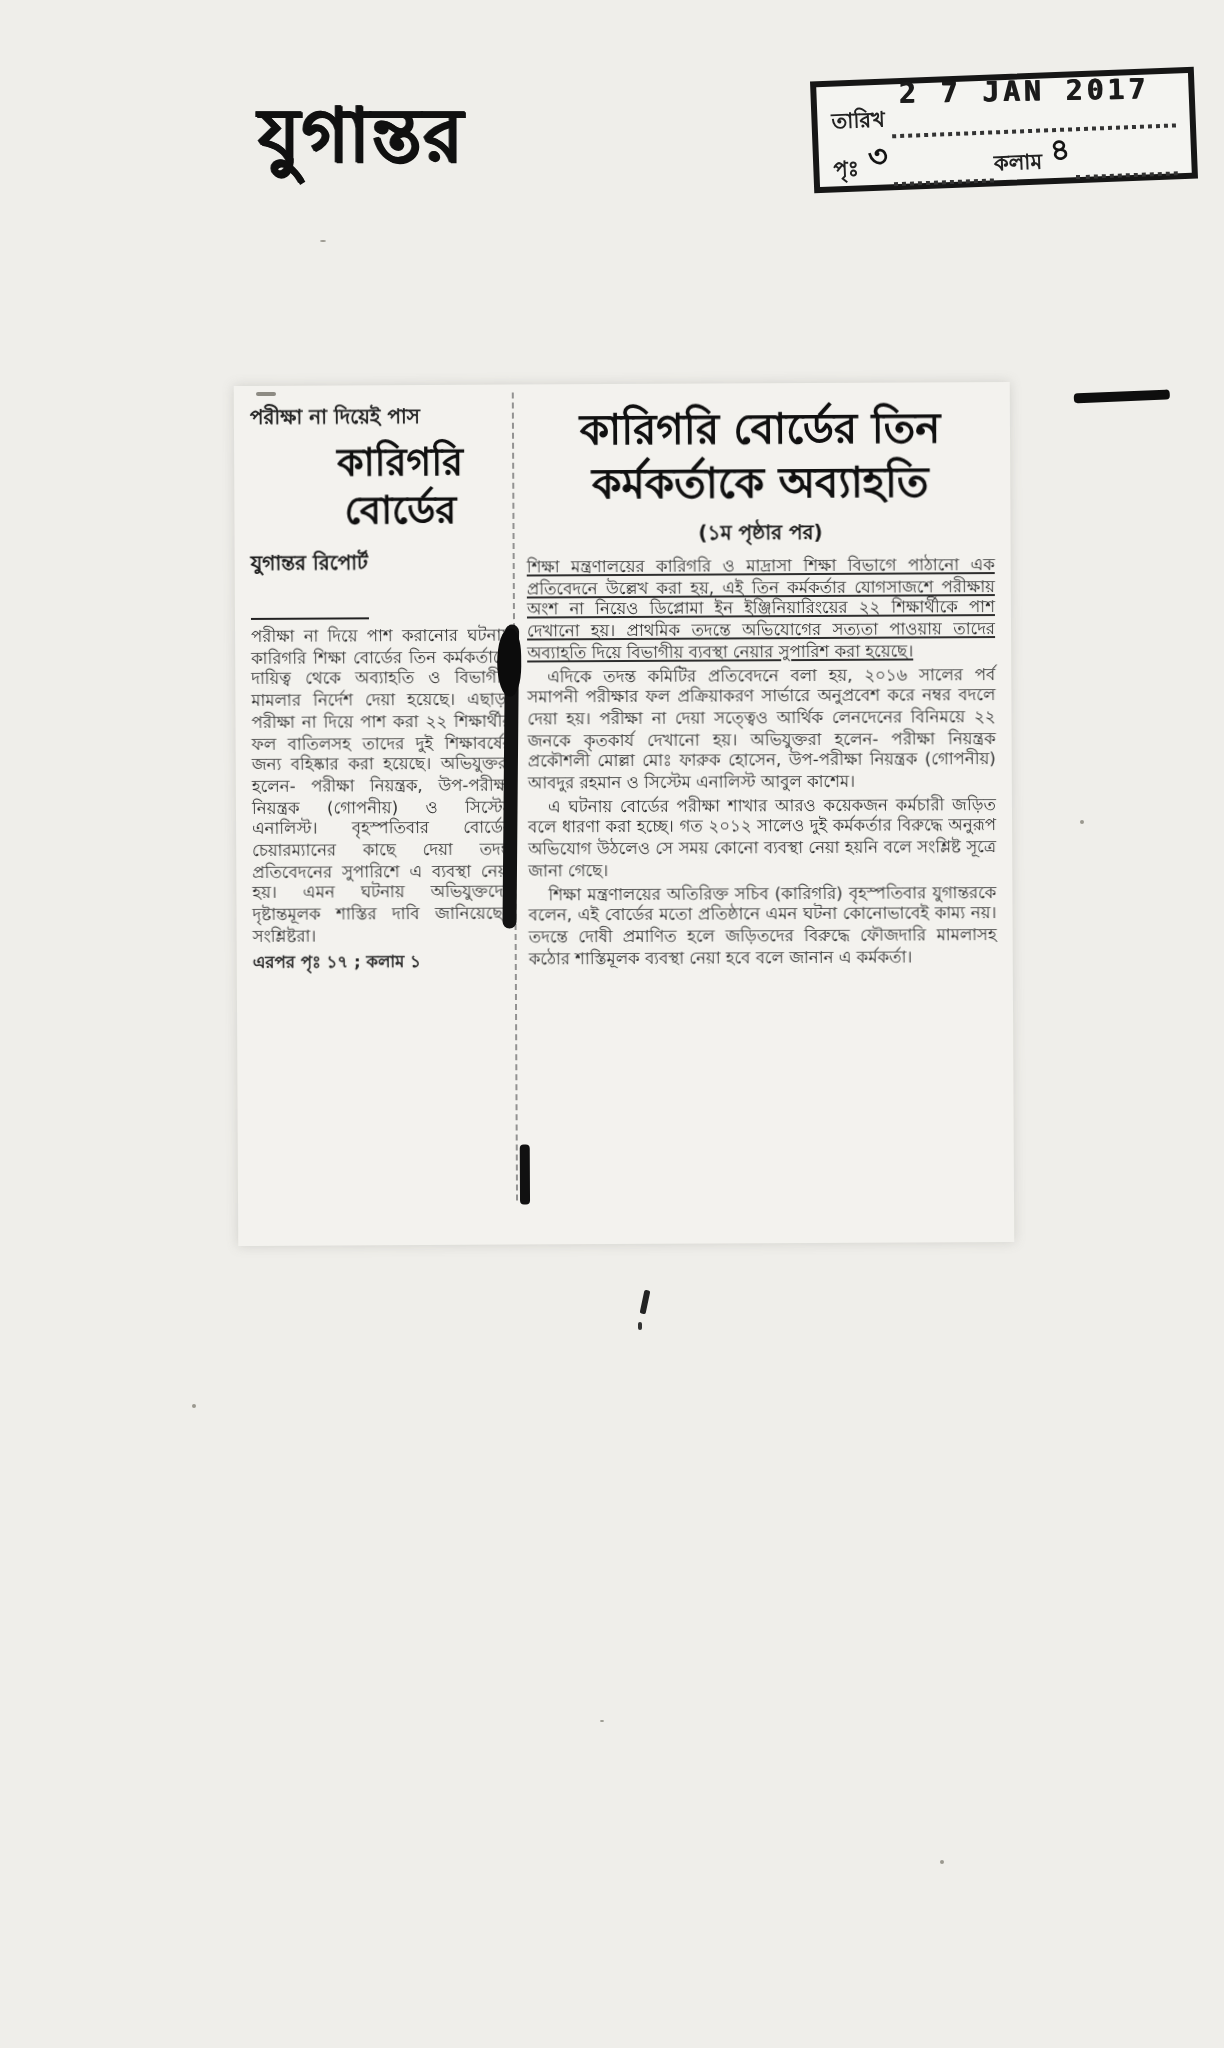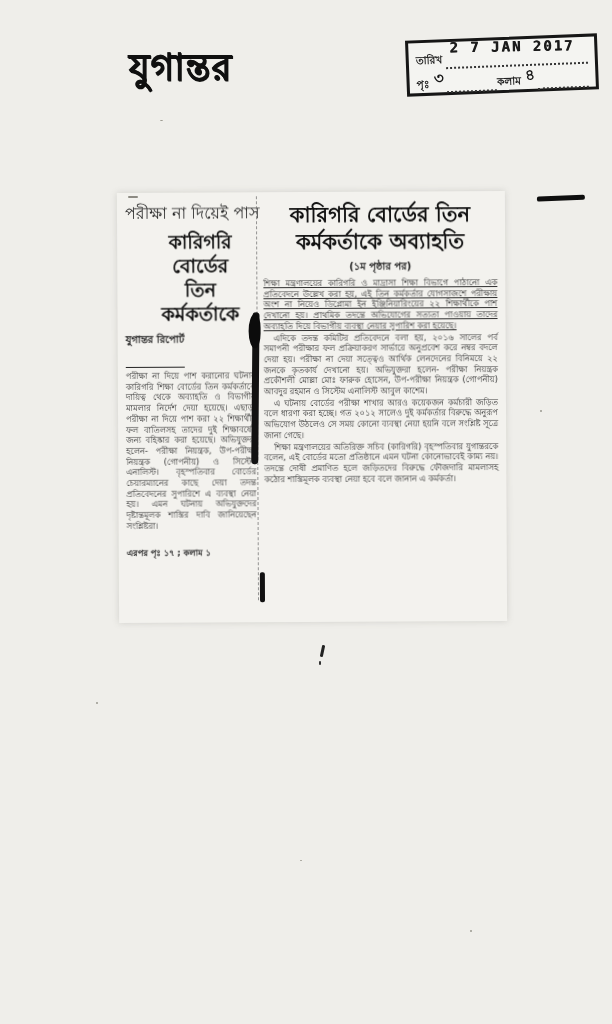"পরীক্ষা না দিয়েই পাস" .kicker { font-size: 16px -> 10px; font-weight: normal -> bold }
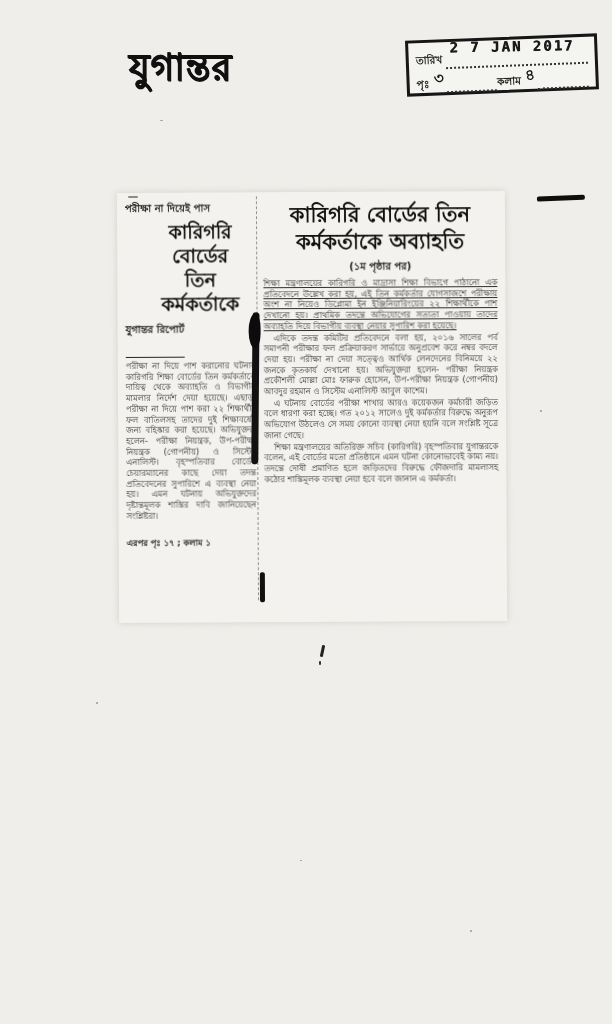"তিন কর্মকর্তাকে" div { html: <div>তিন কর্মকর্তাকে</div> -> none }
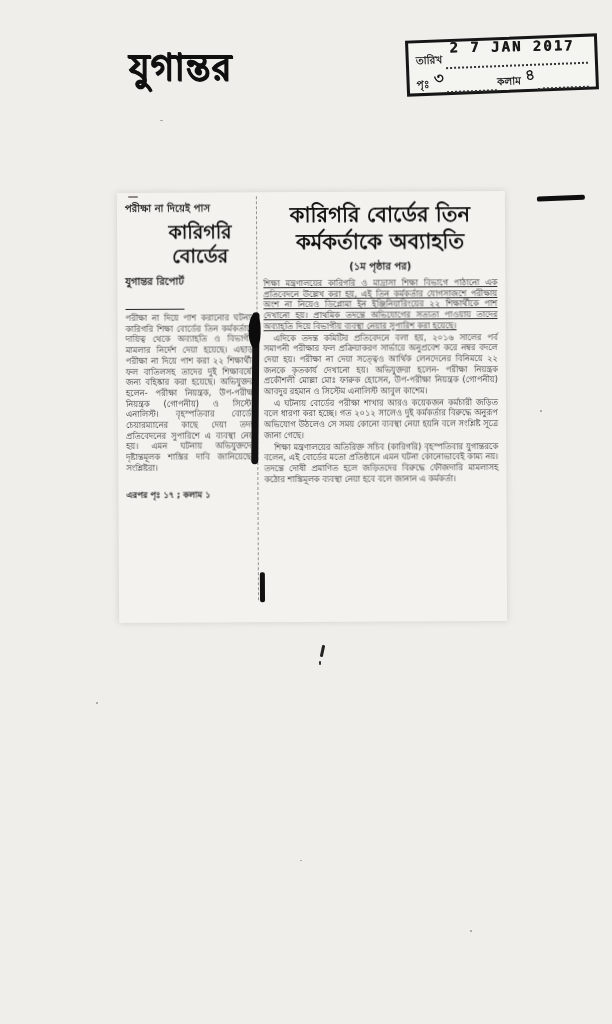"এরপর পৃঃ ১৭ ; কলাম" .jumpline { margin-top: 15px -> 1px }
